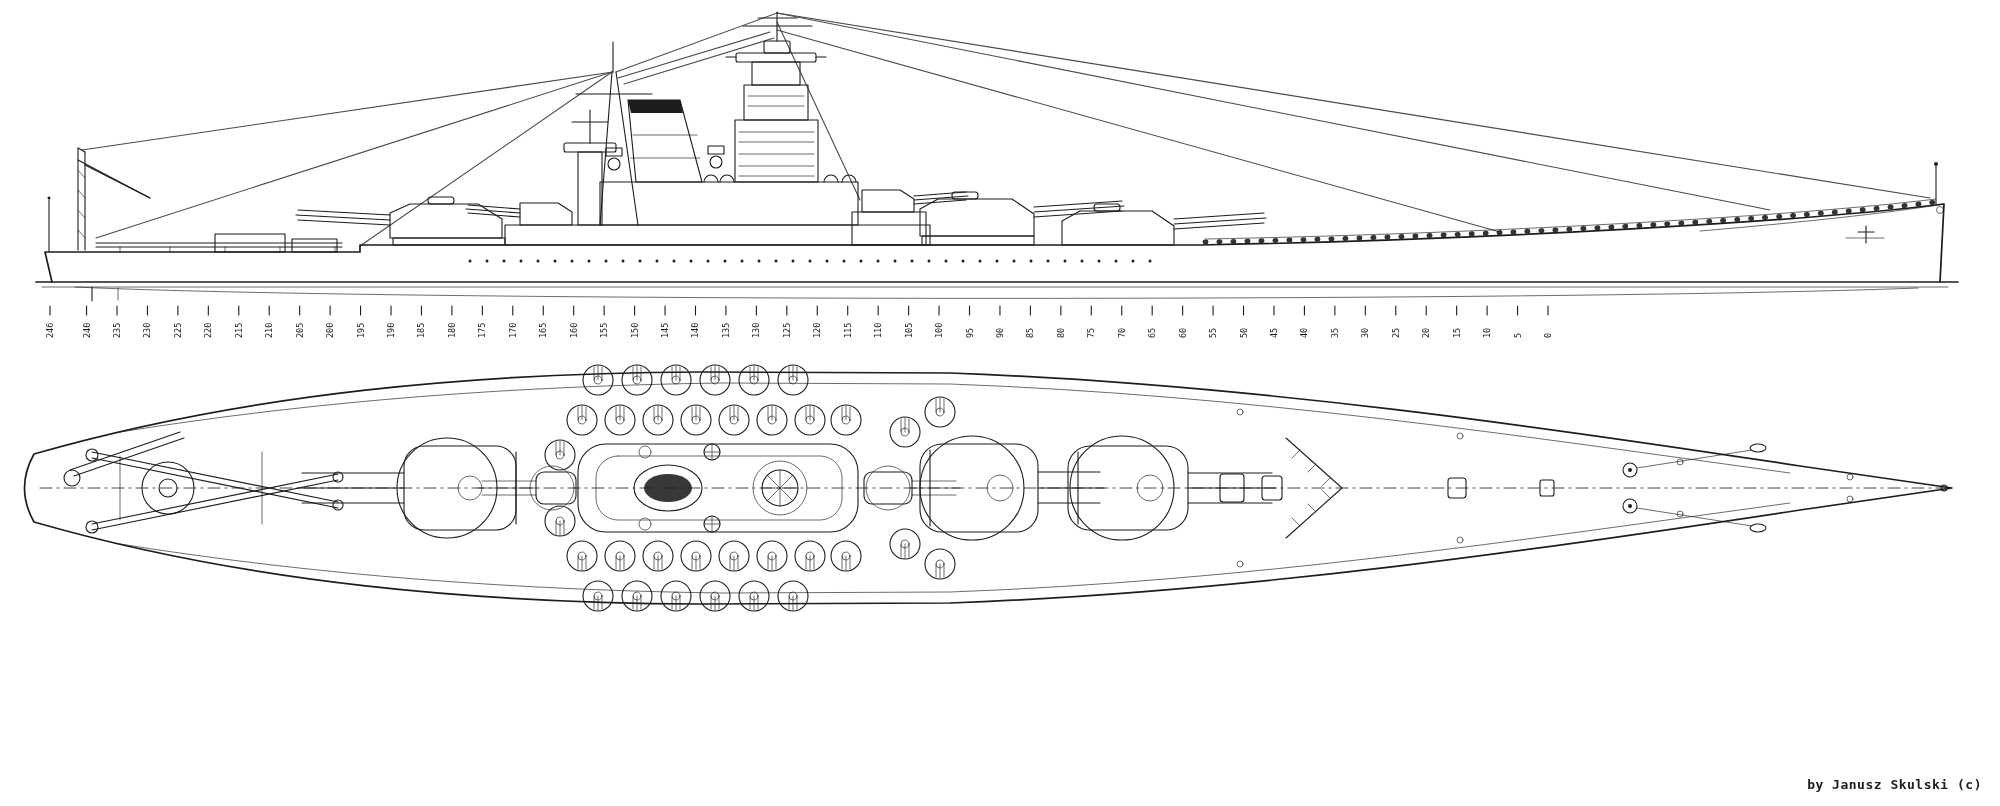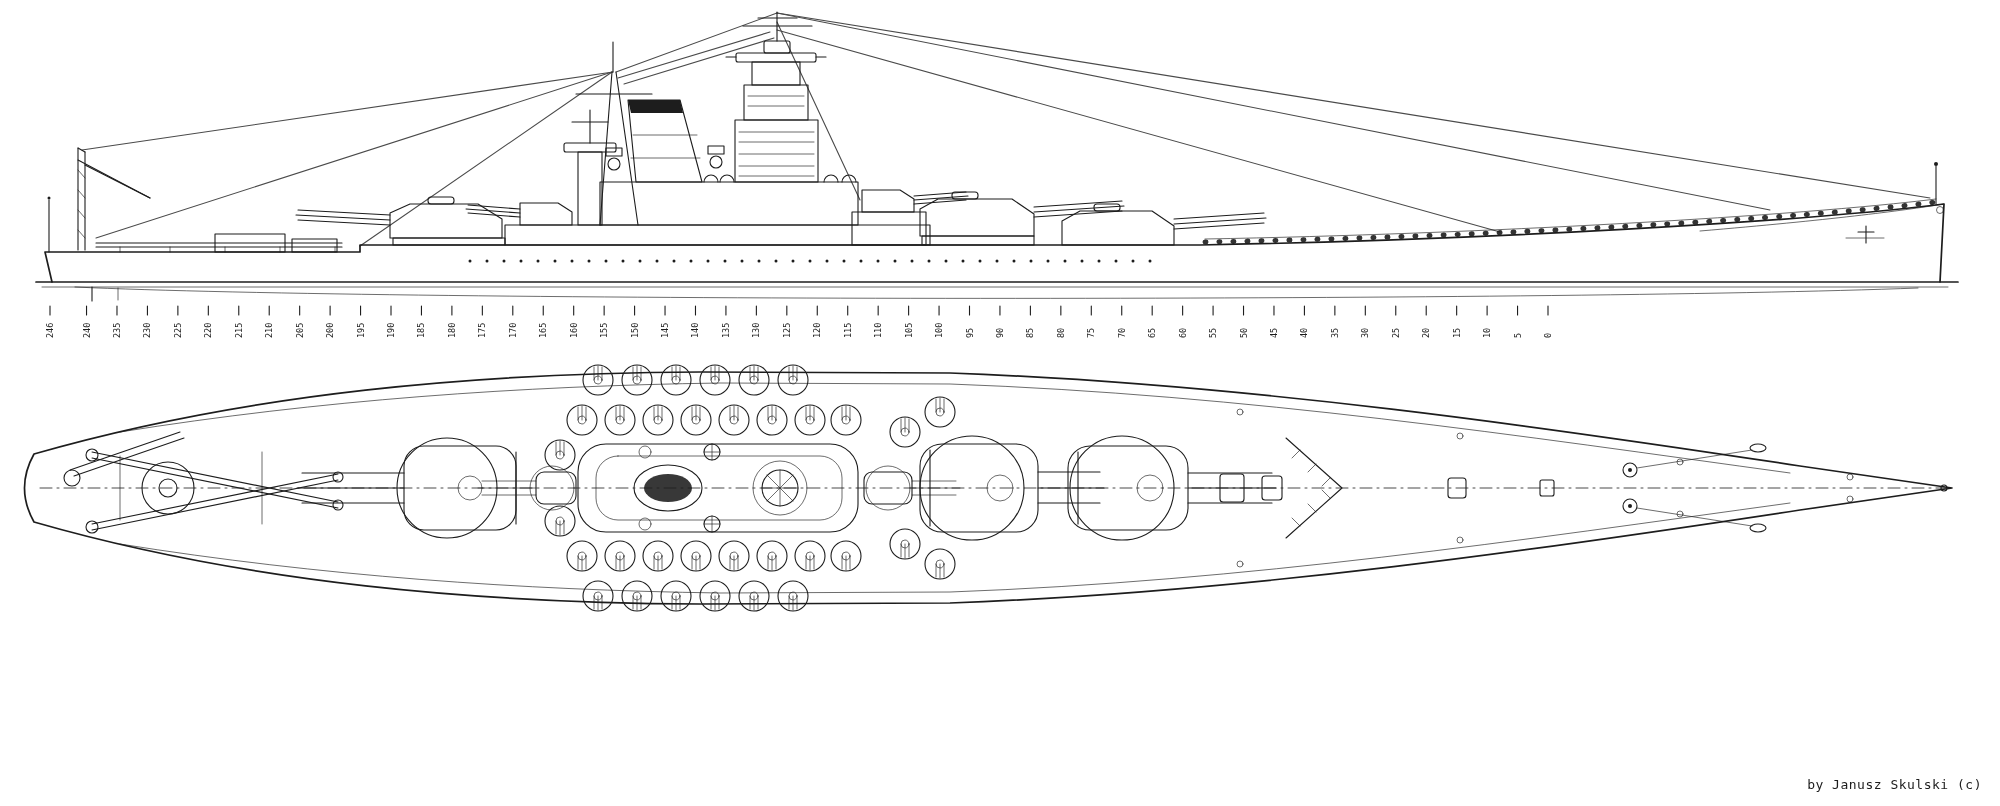"by Janusz Skulski (c)" .credit { font-weight: normal -> bold }
